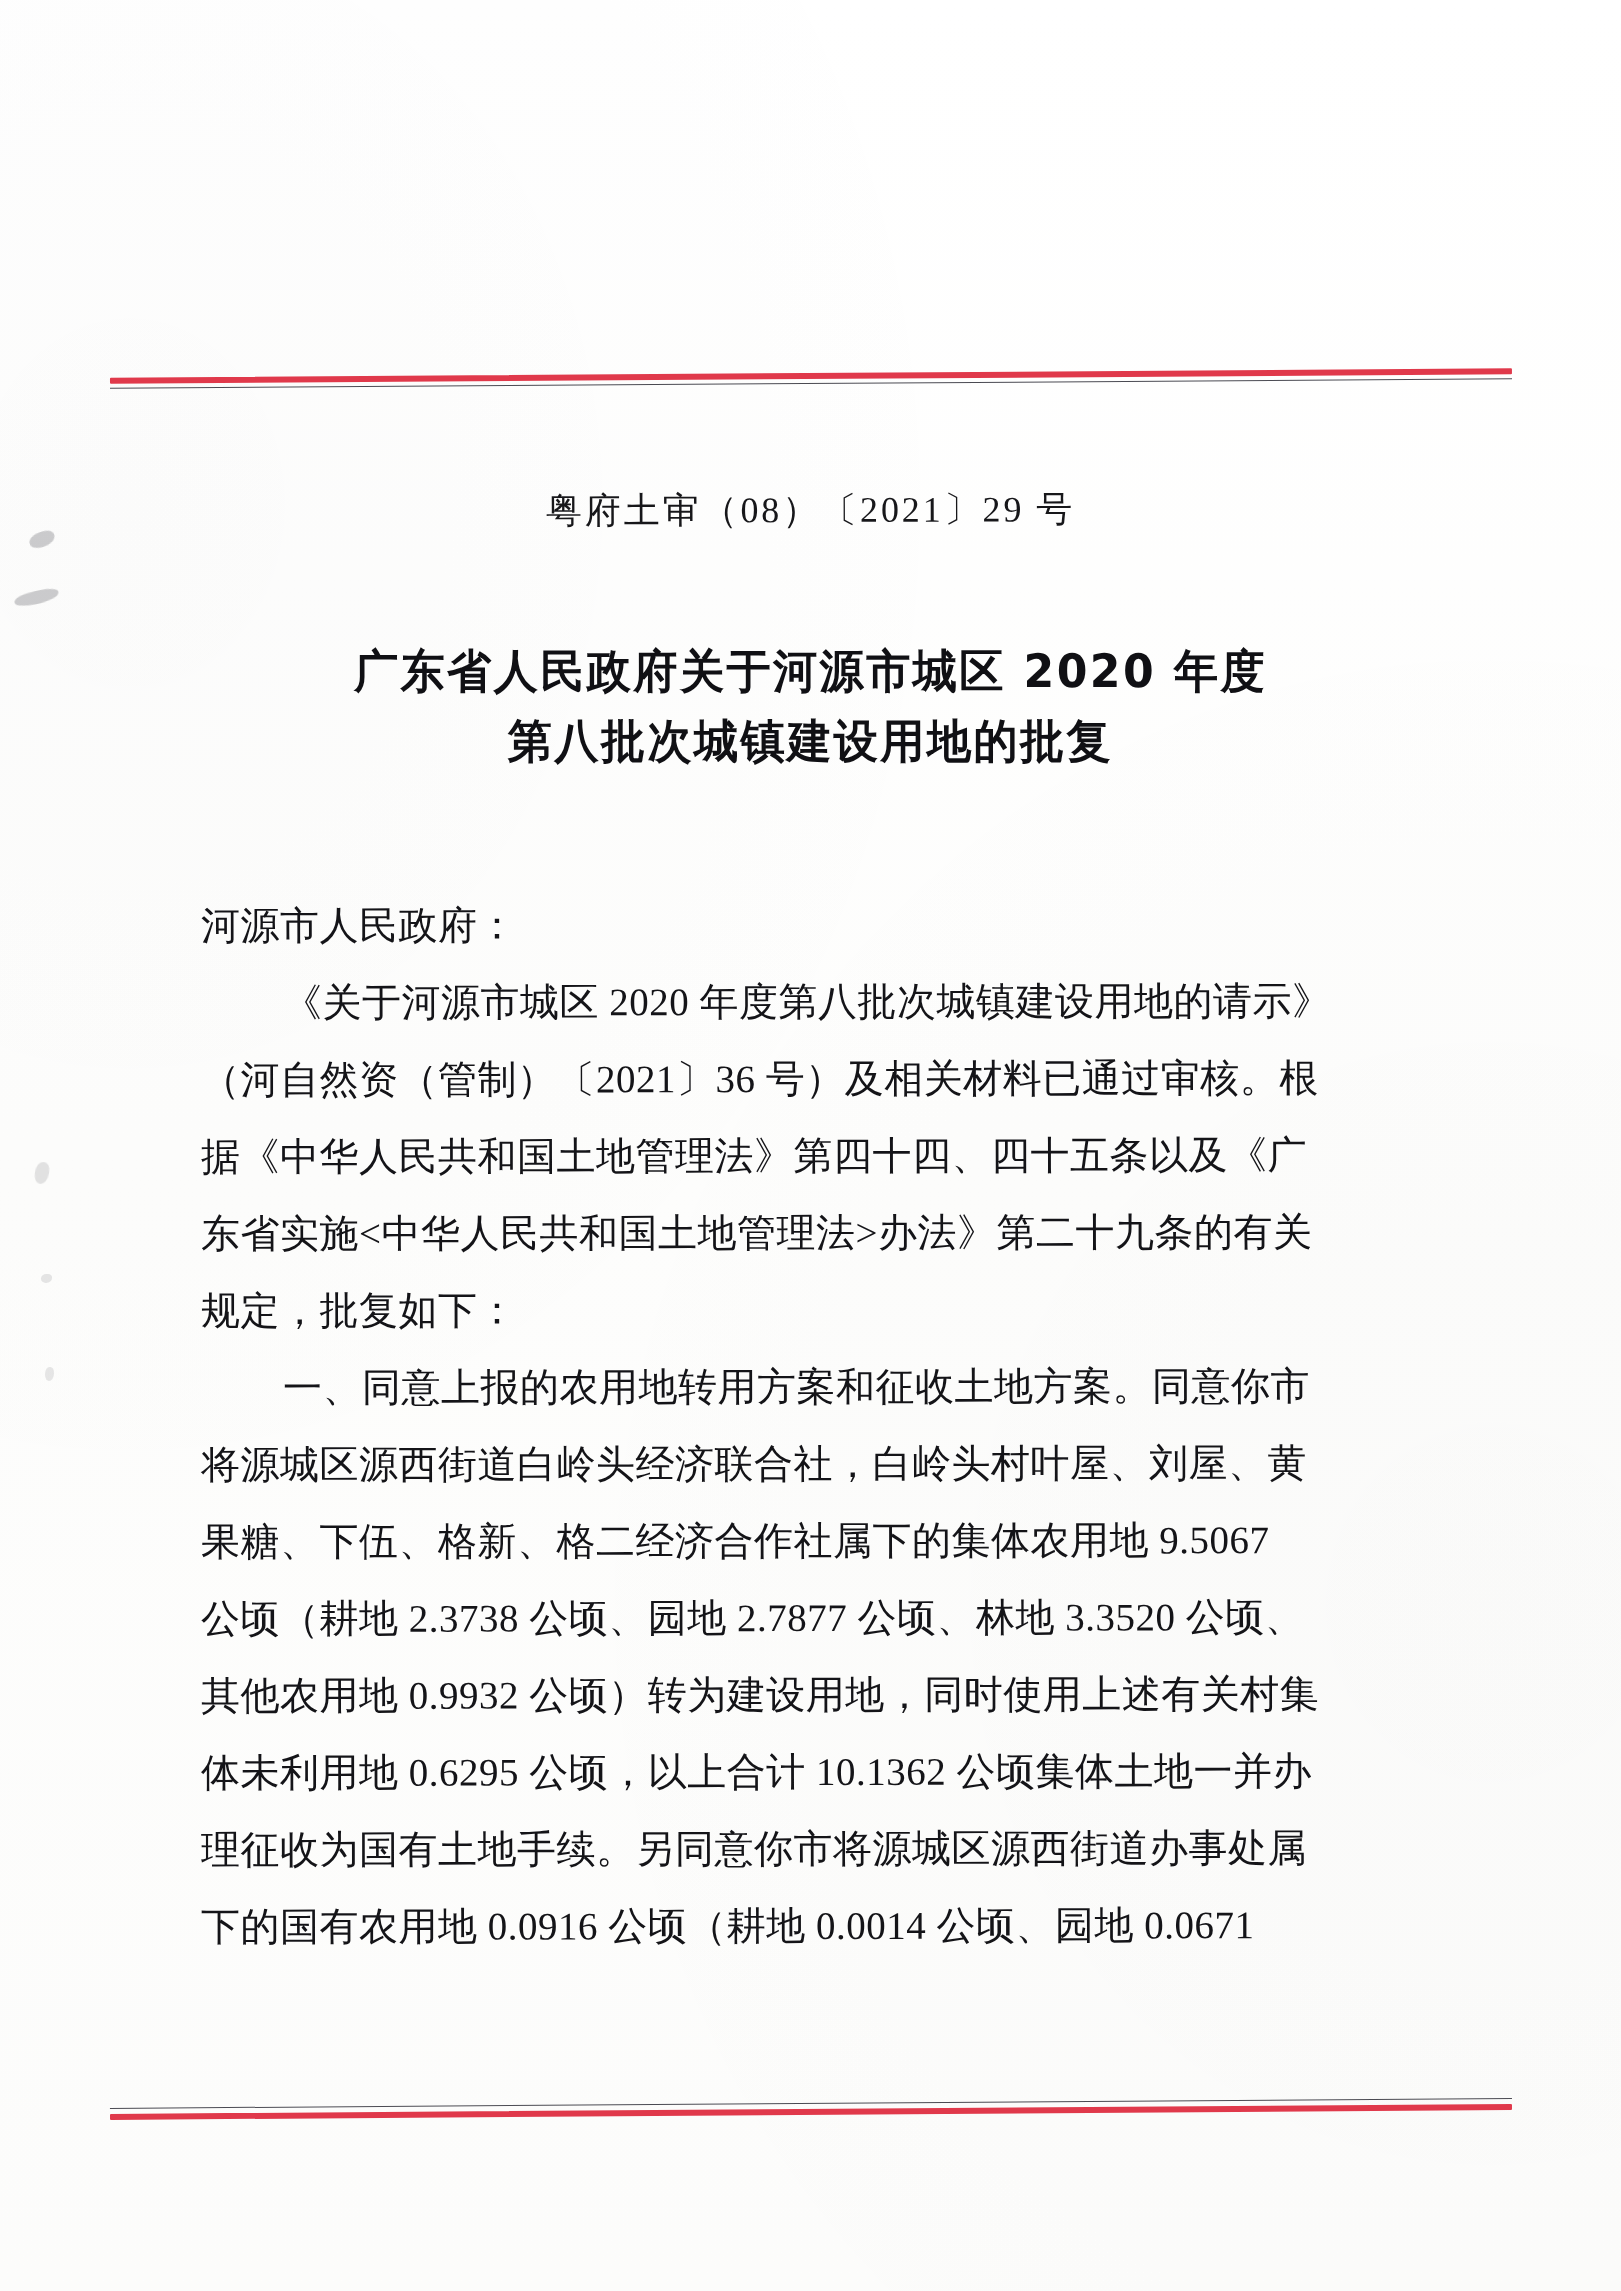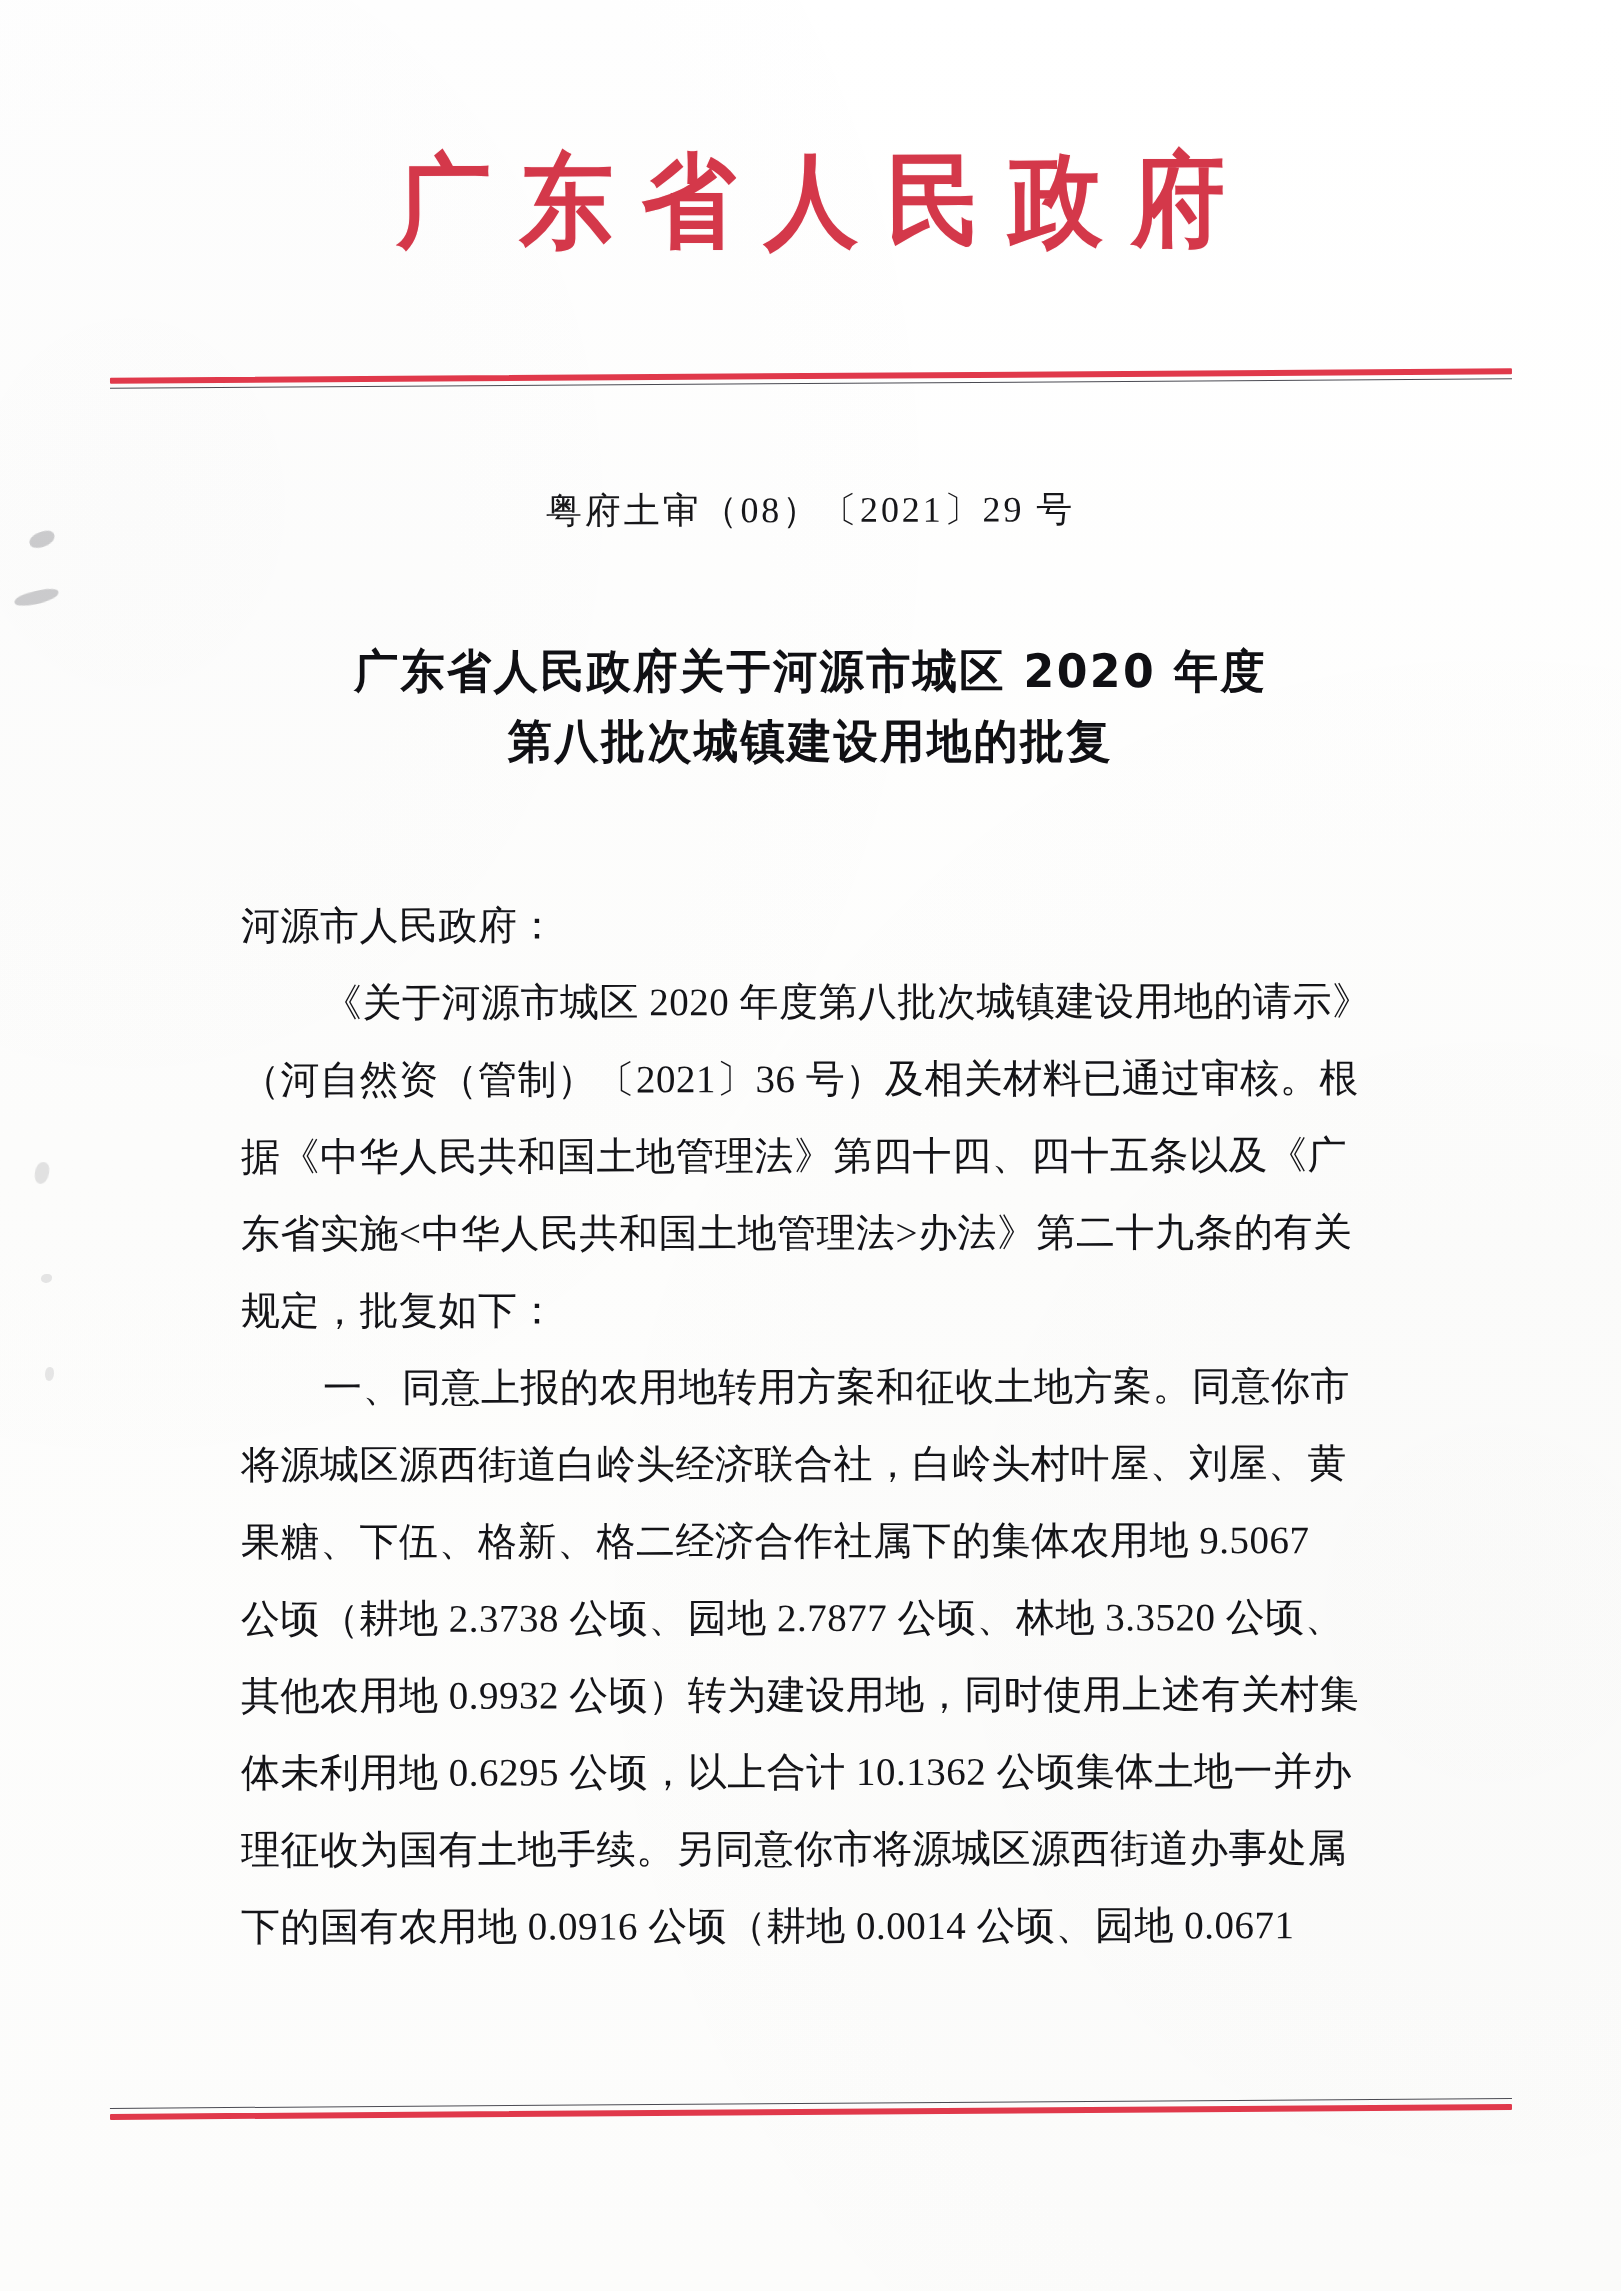"广东省人民政府" div { html: <div> <div>广东省人民政府</div> </div> -> none }
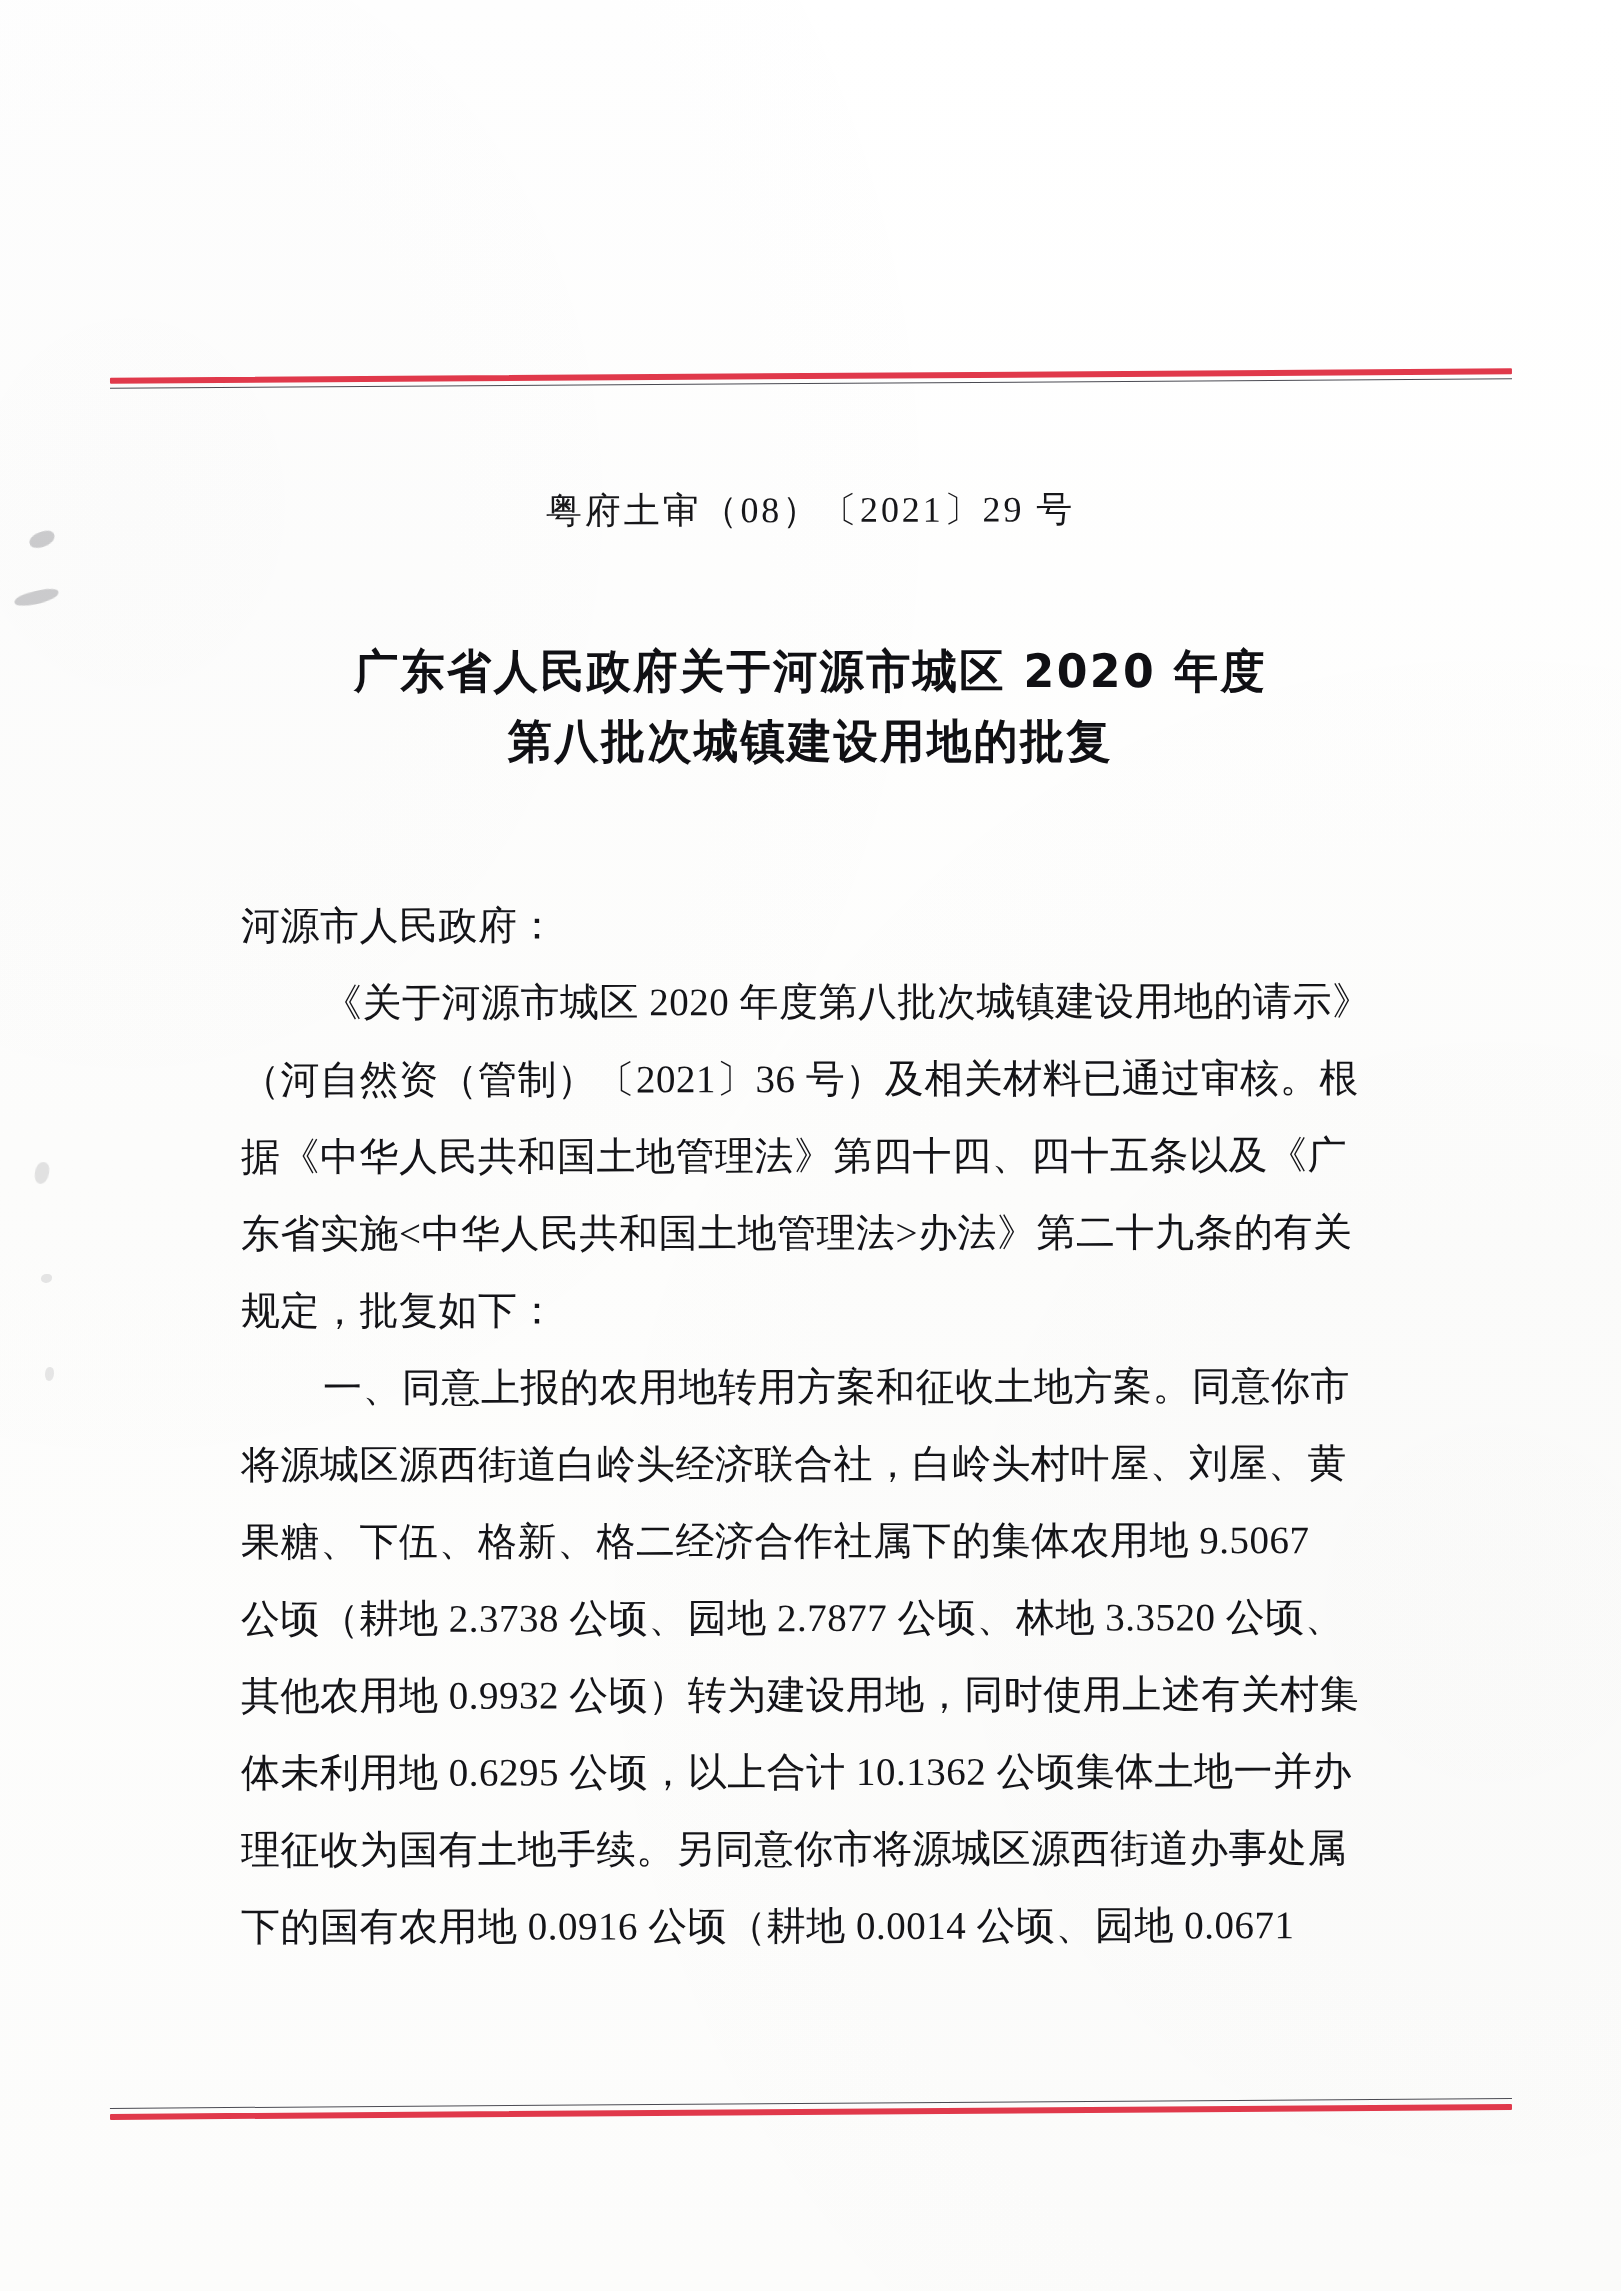"河源市人民政府：" #body-block { margin-left: 40px -> none }
